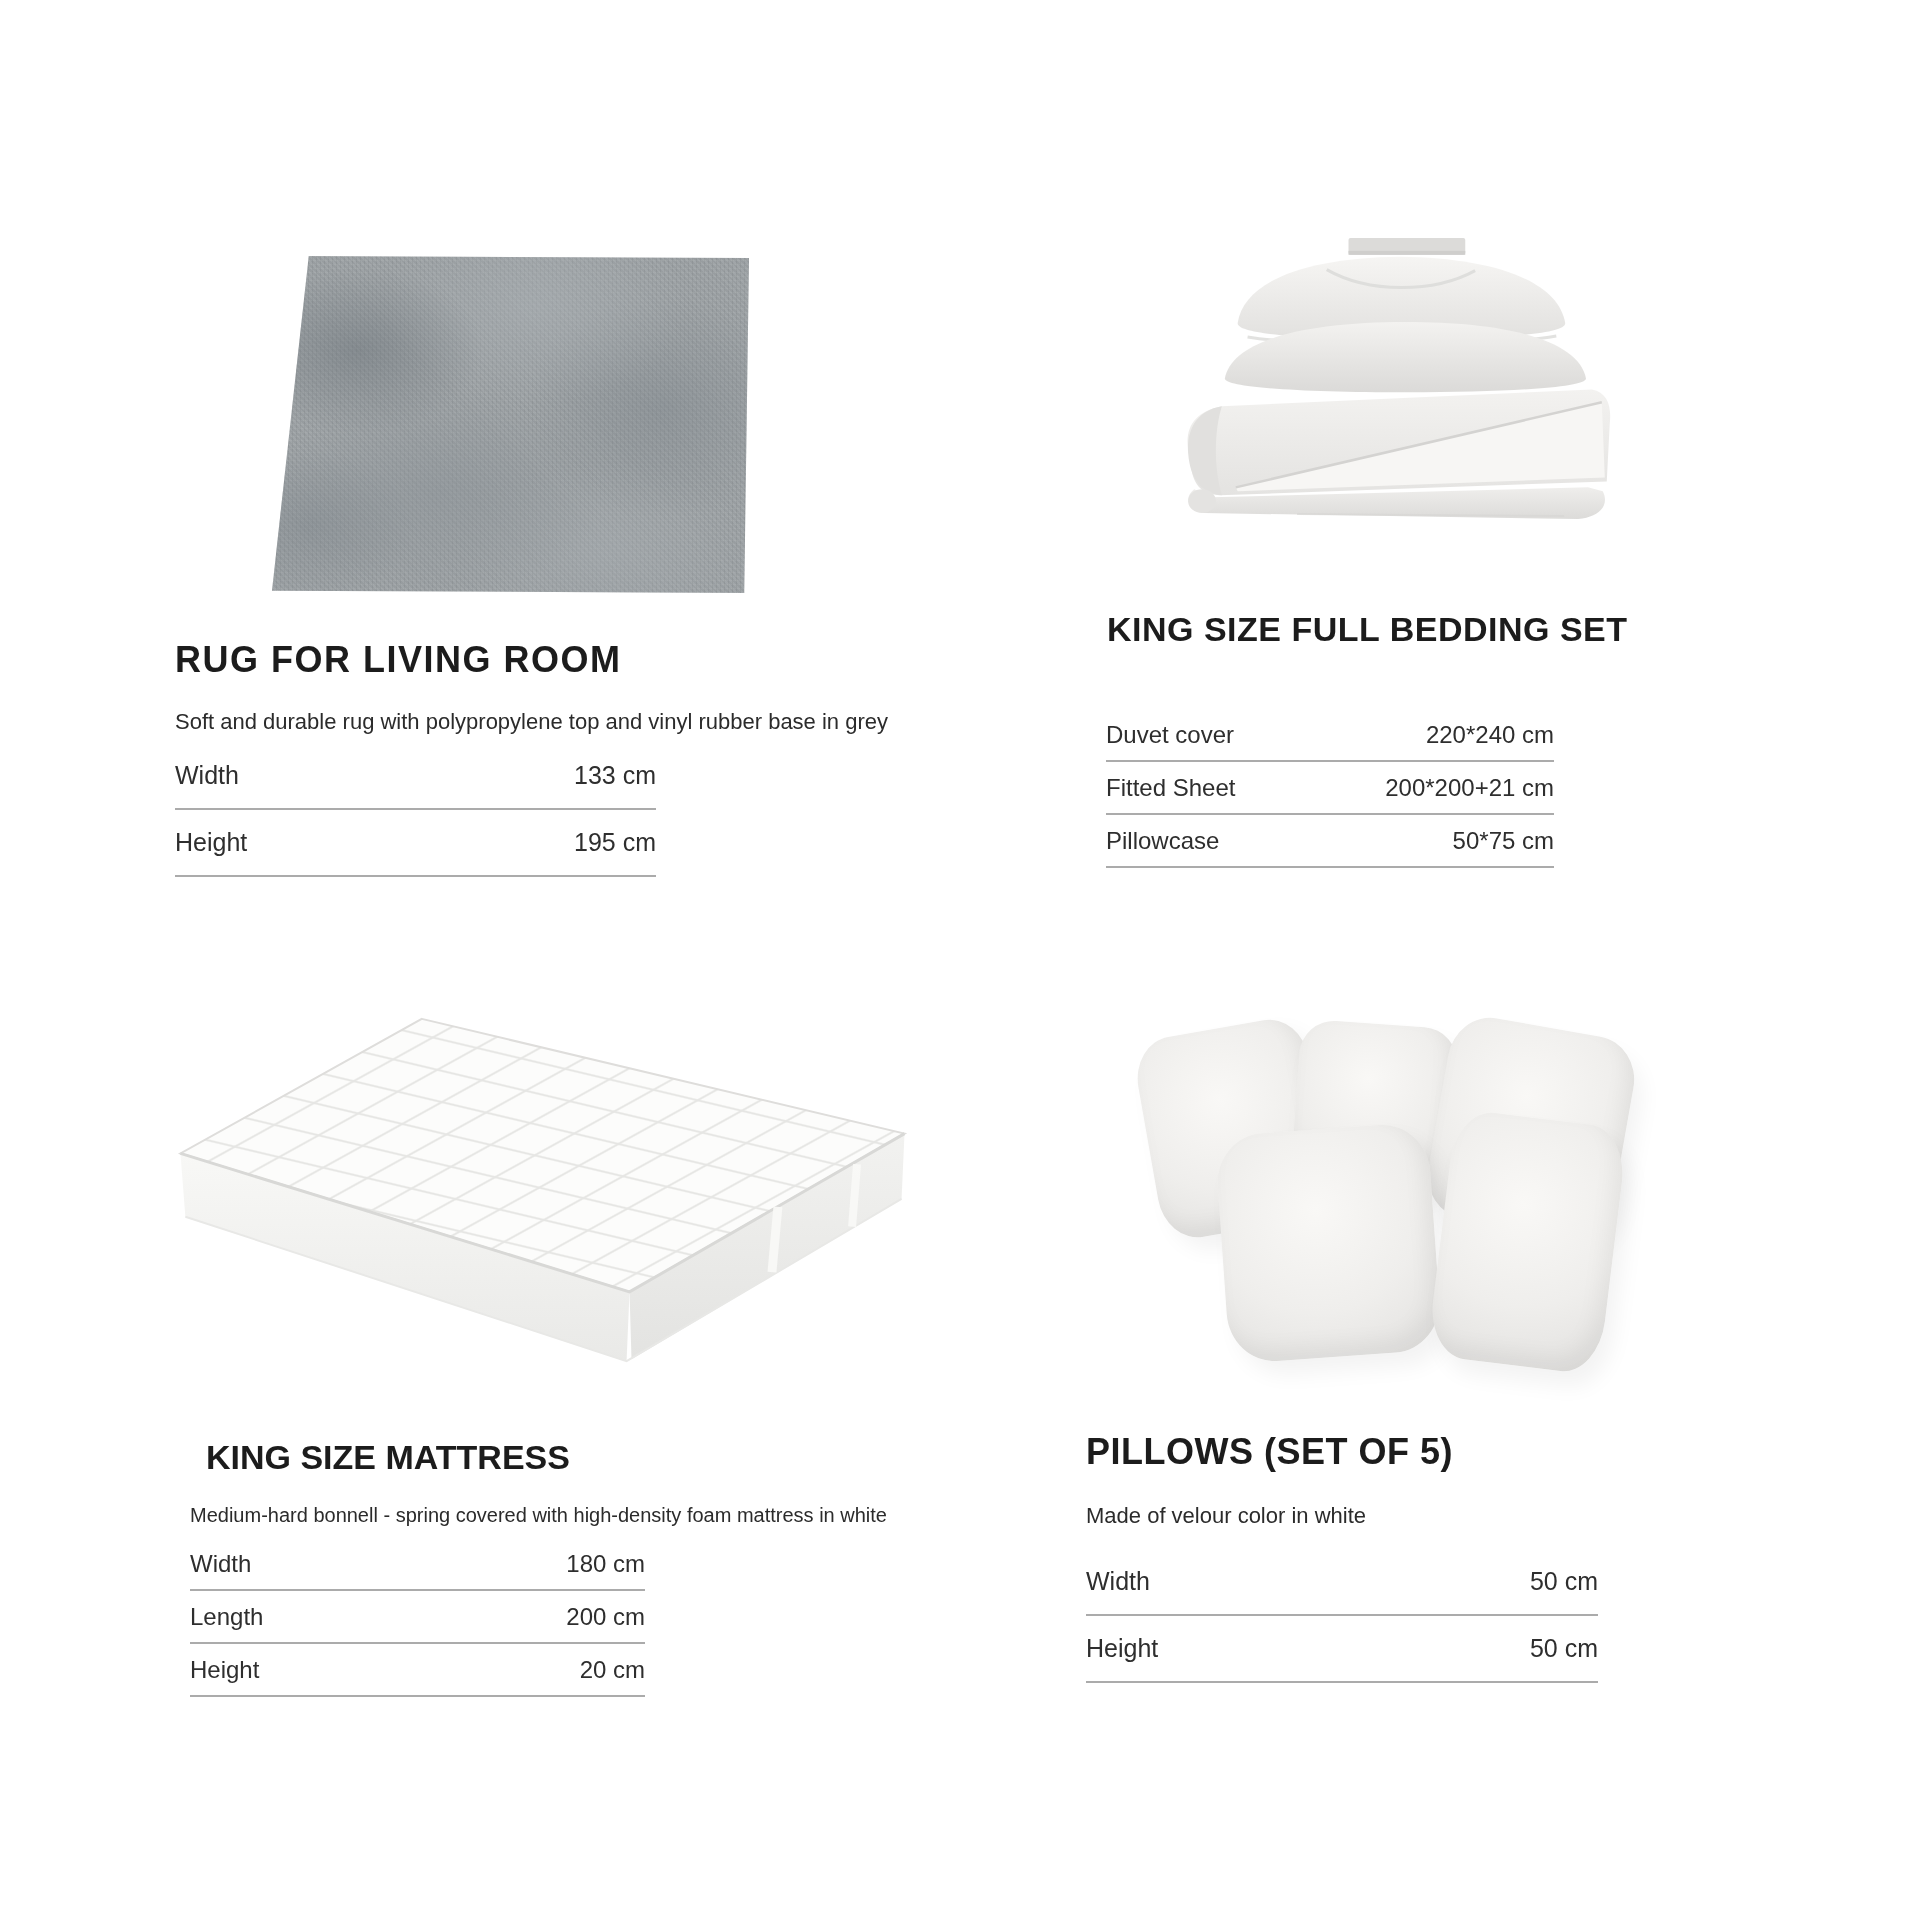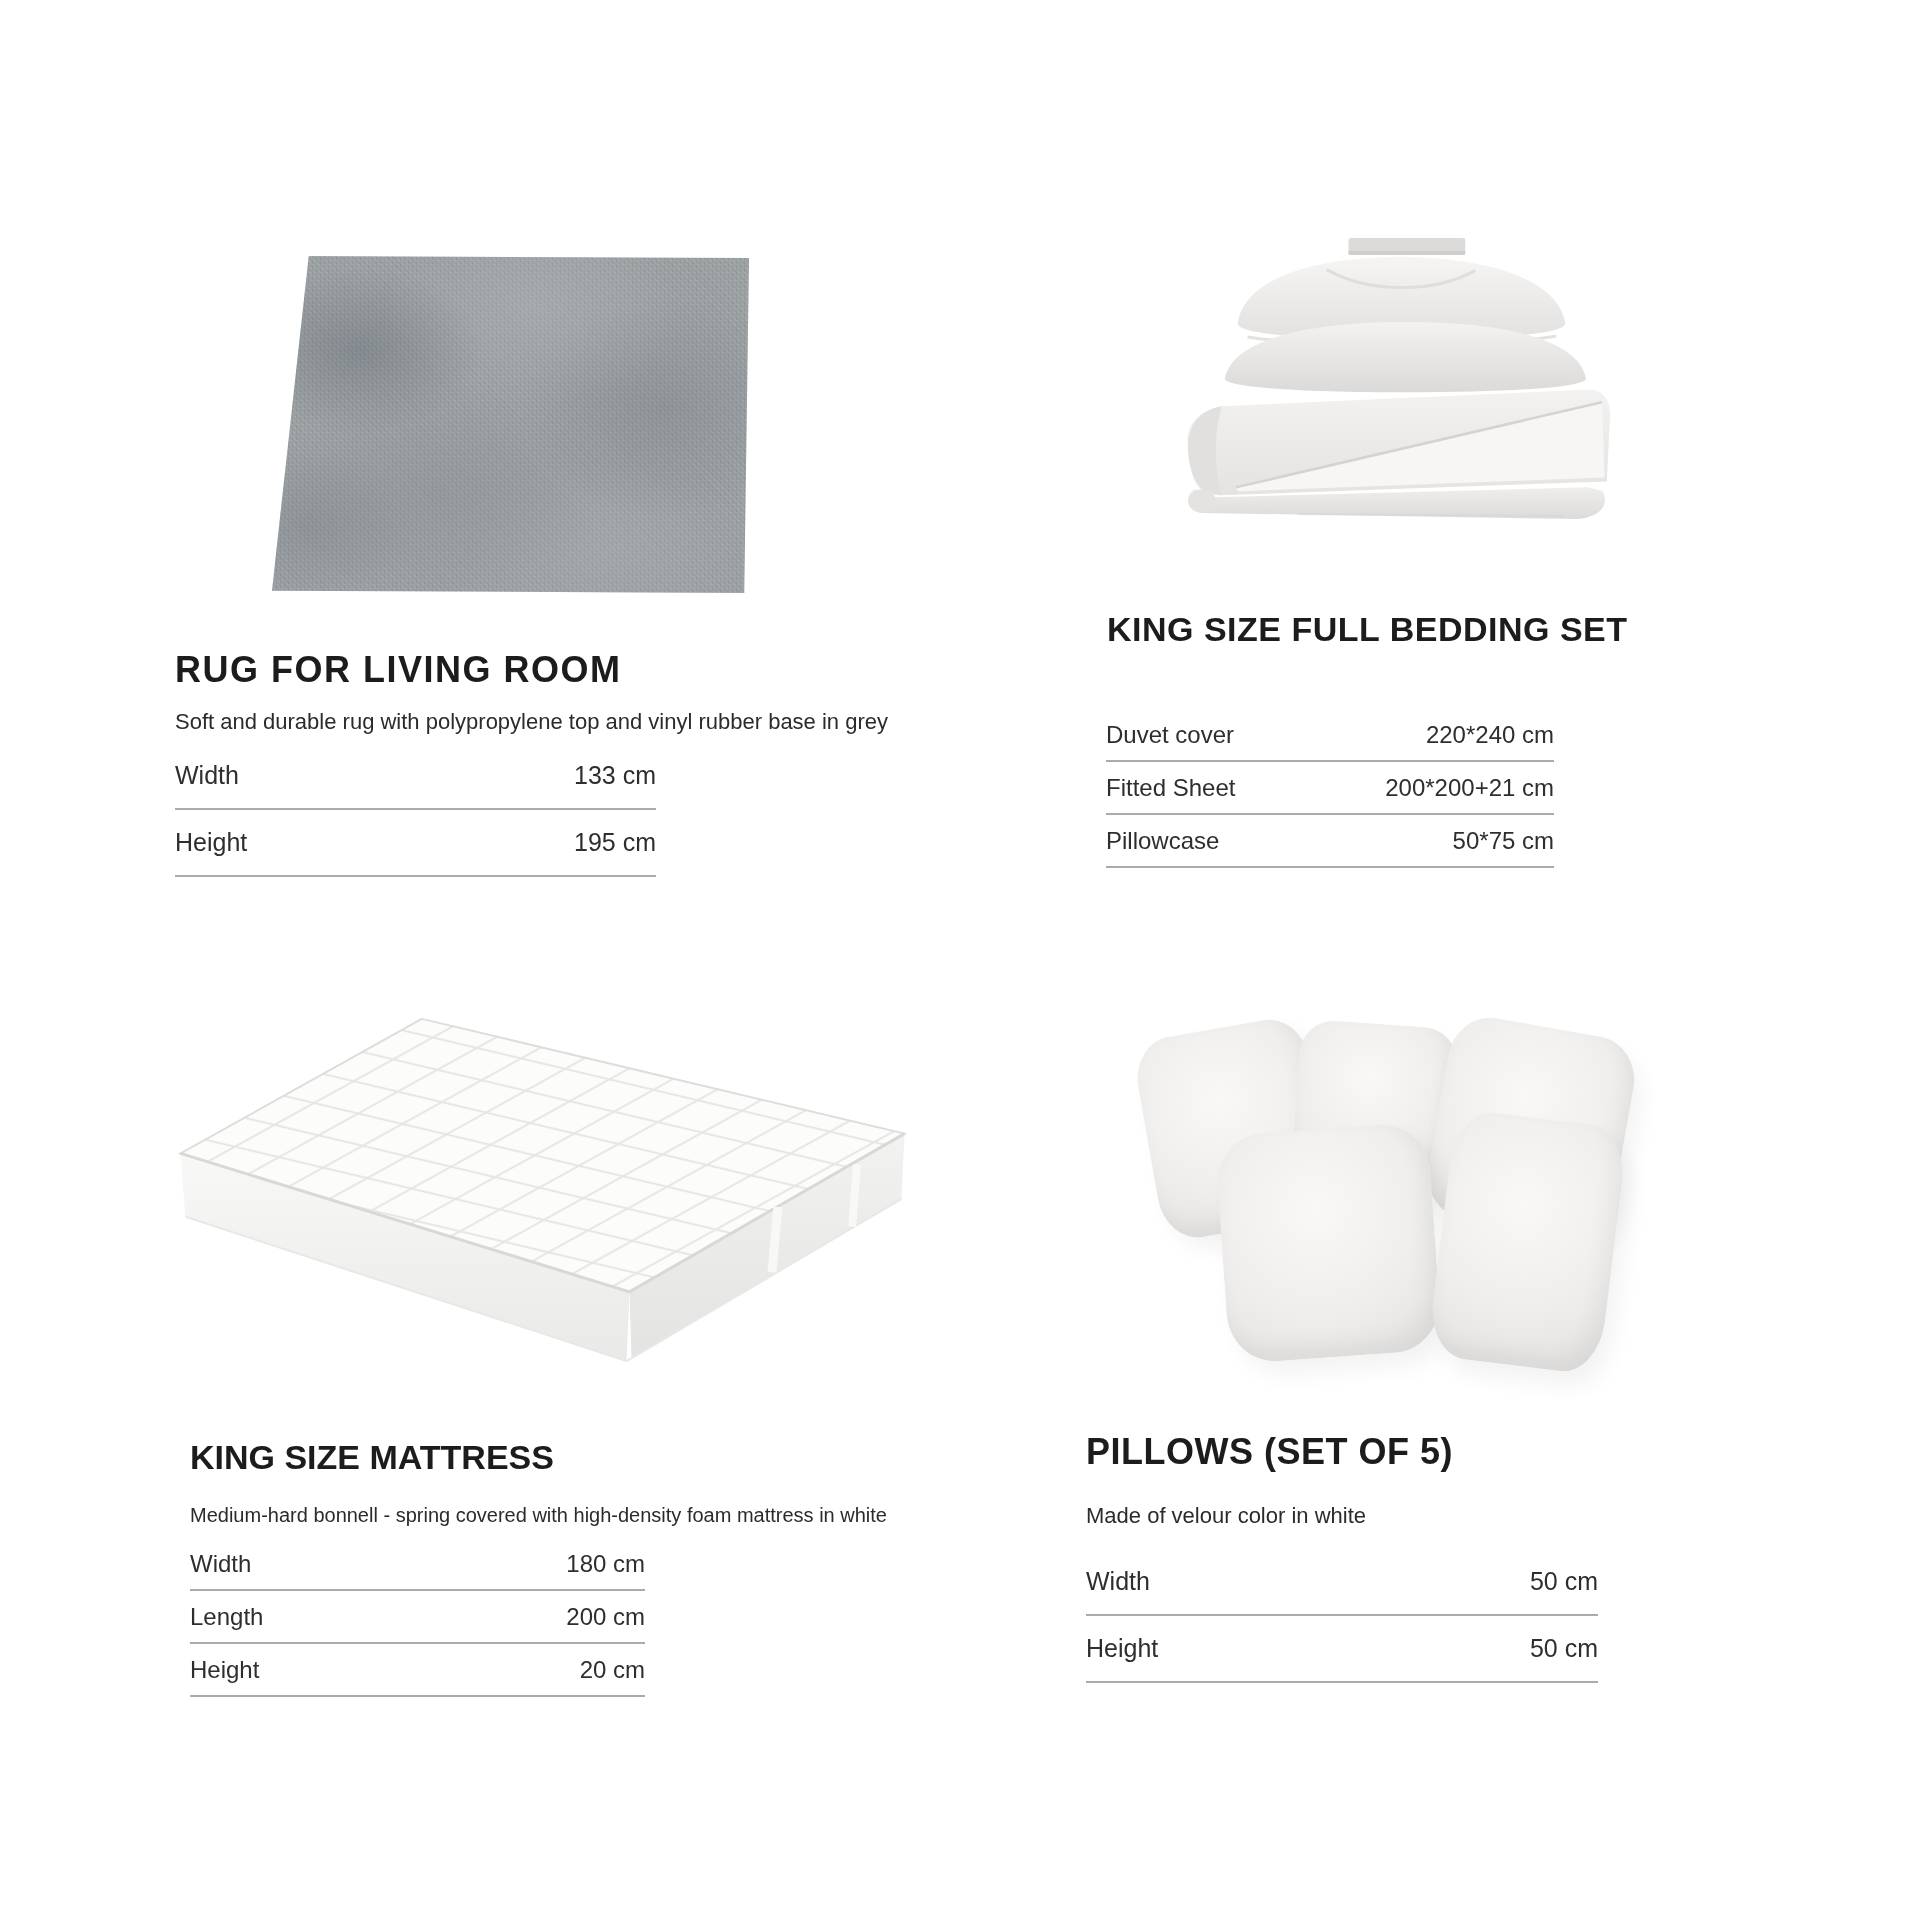"RUG FOR LIVING ROOM" .t-rug { margin-top: 10px -> none }
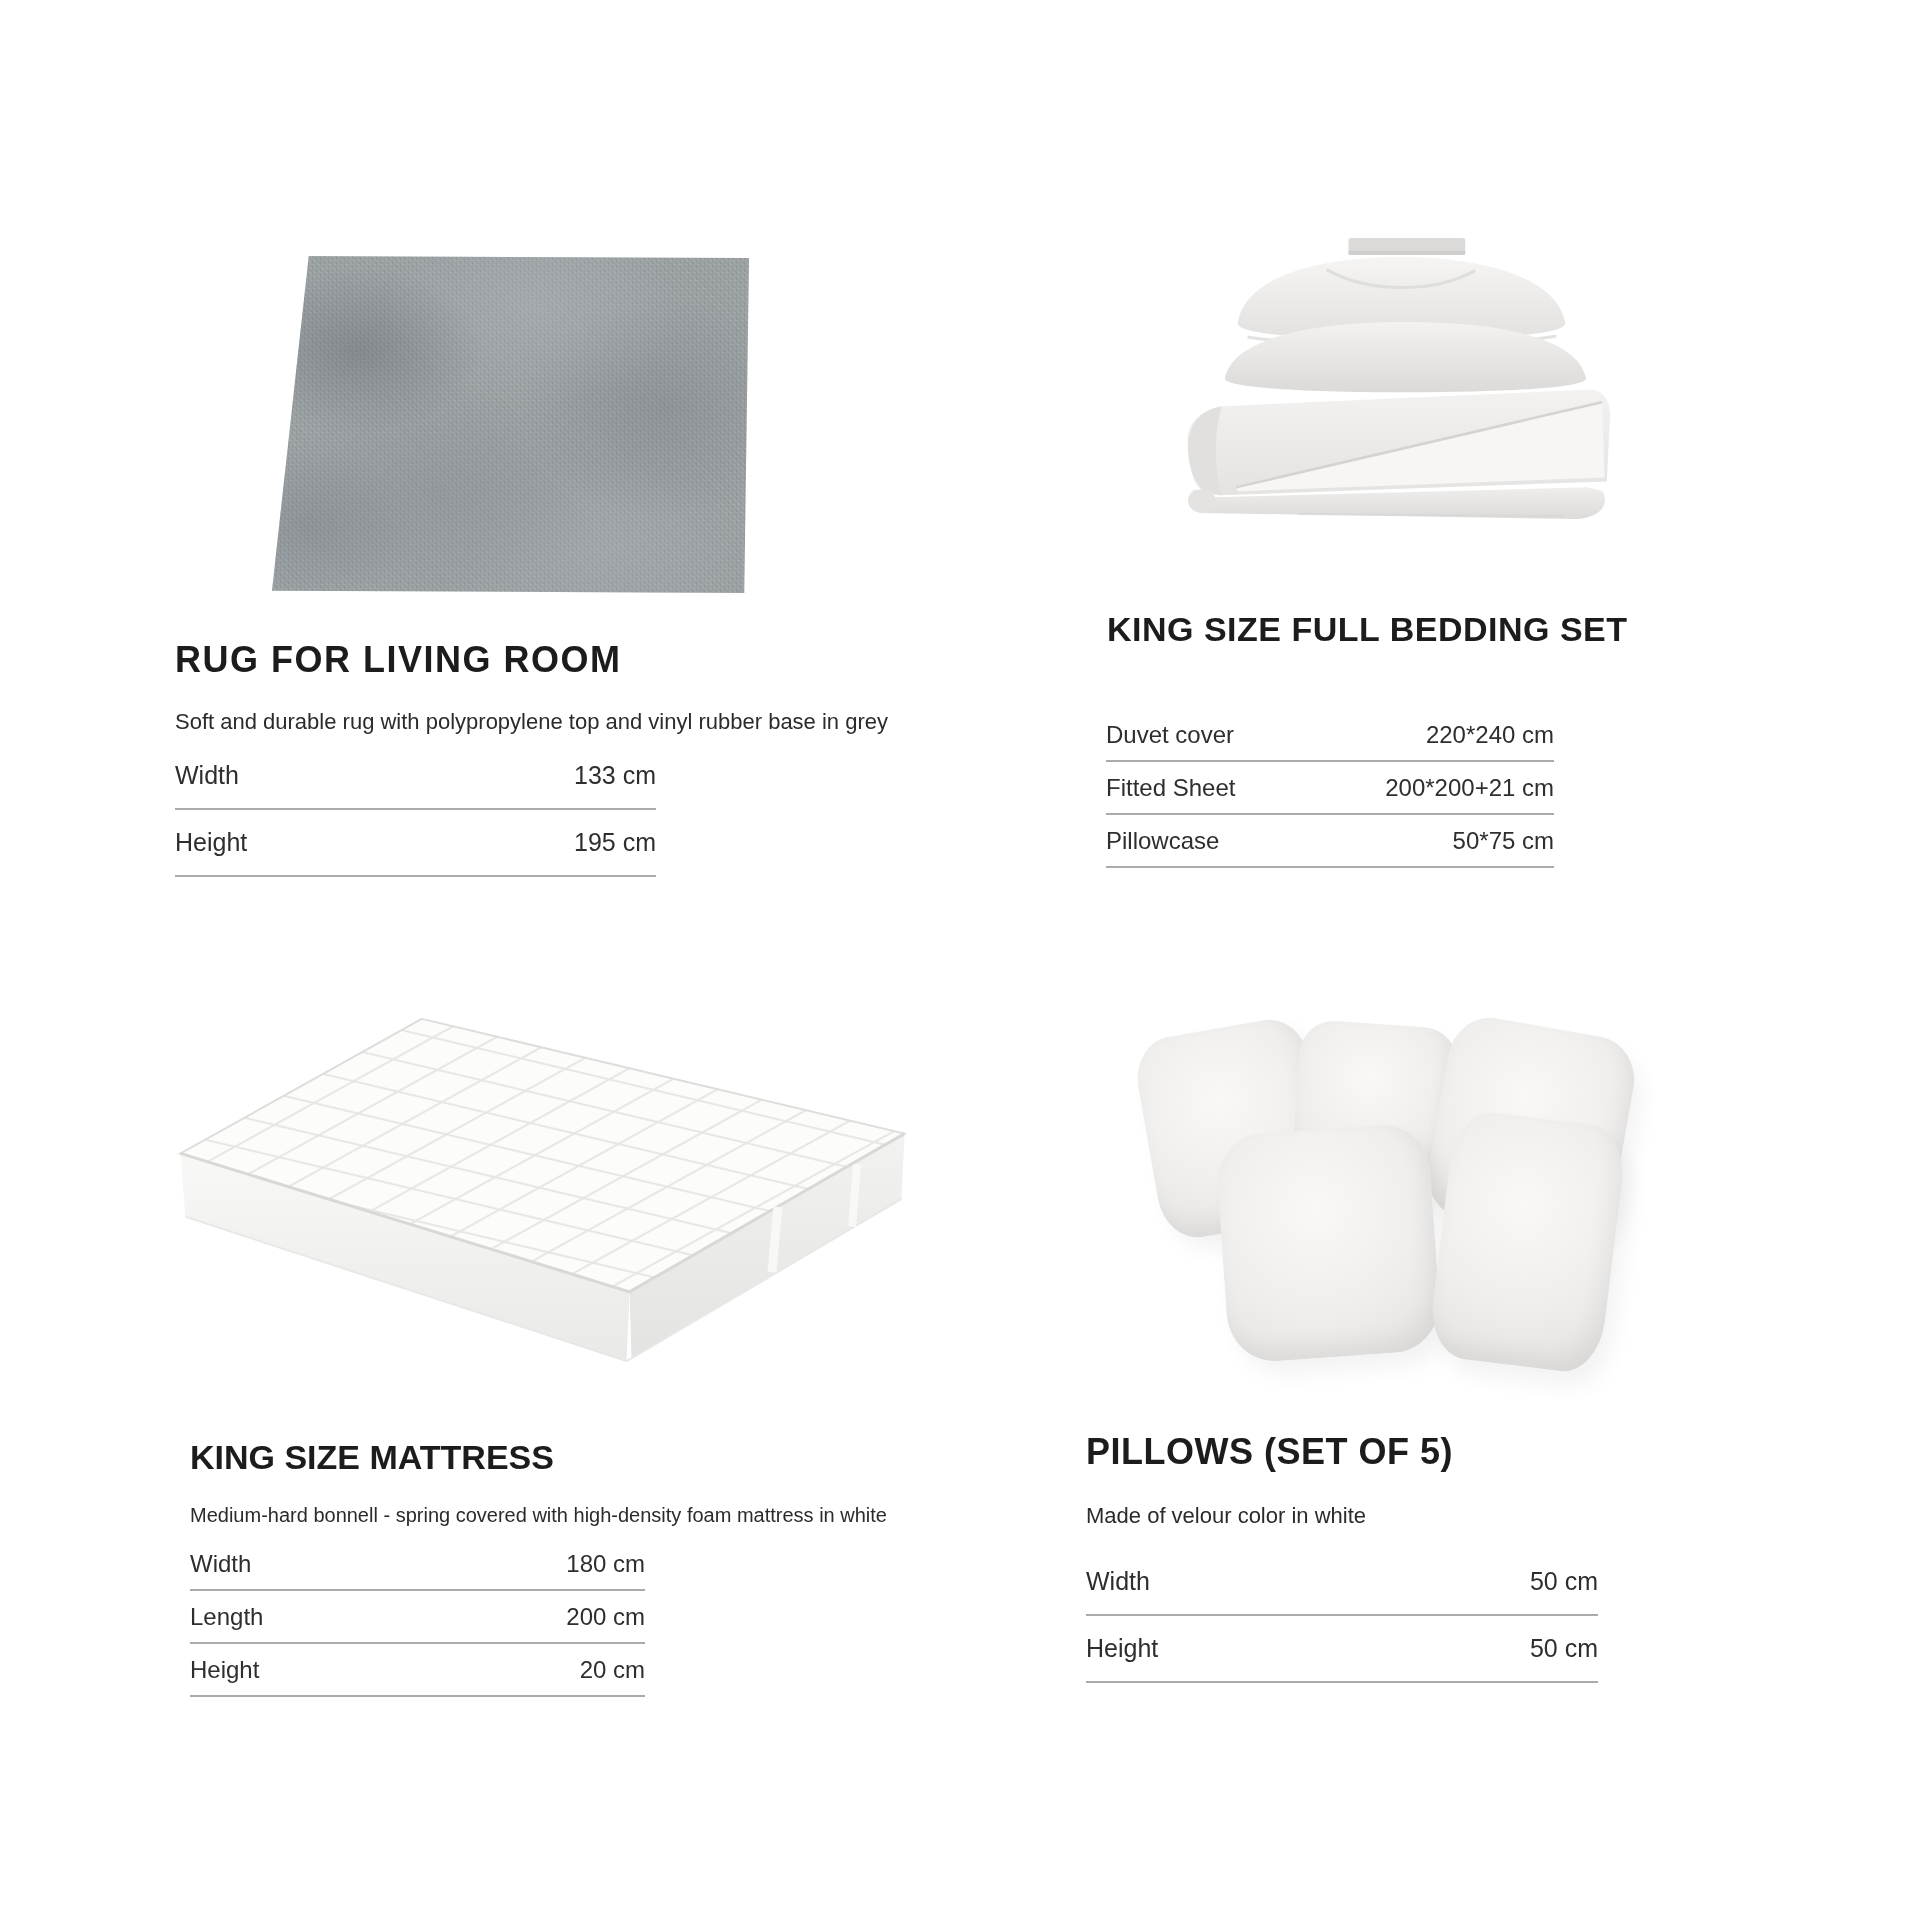"KING SIZE MATTRESS" .t-mat { margin-left: none -> 16px }
